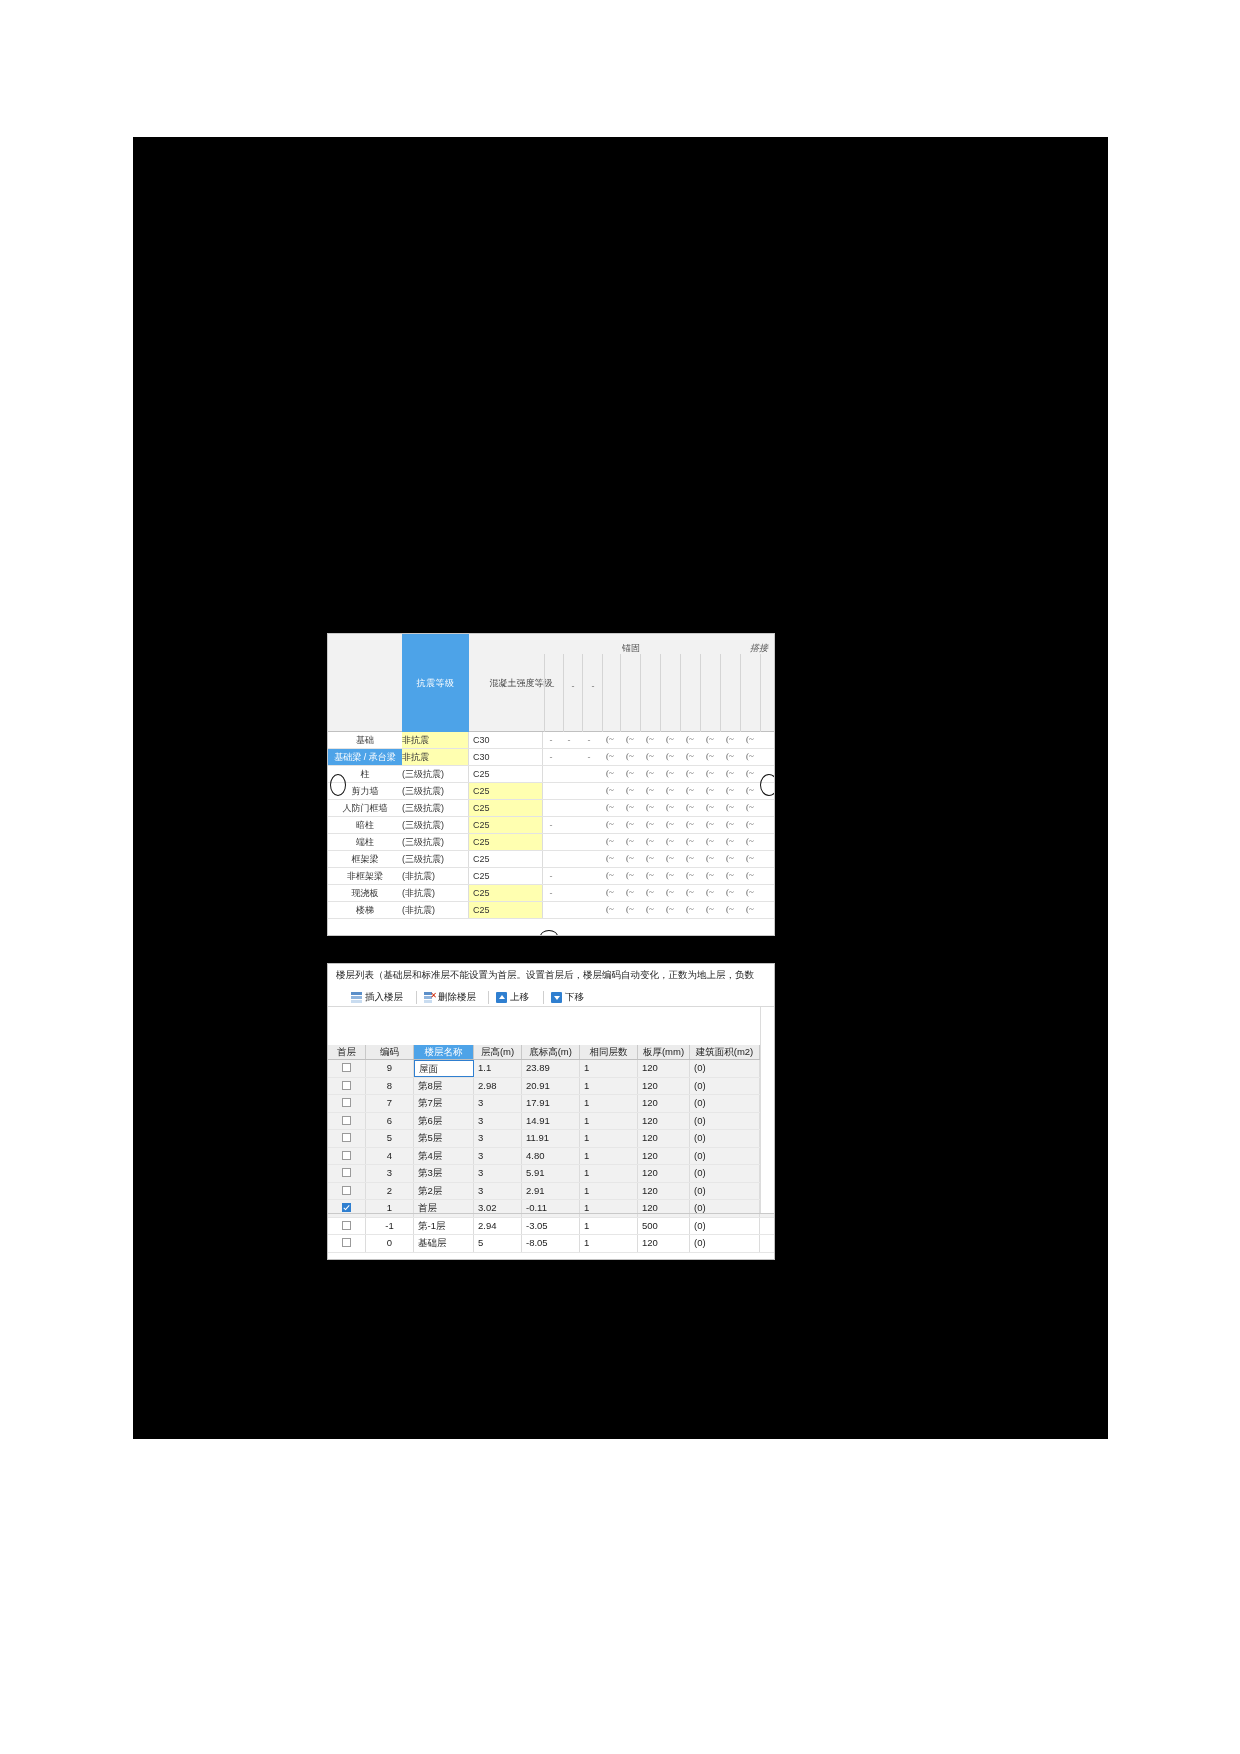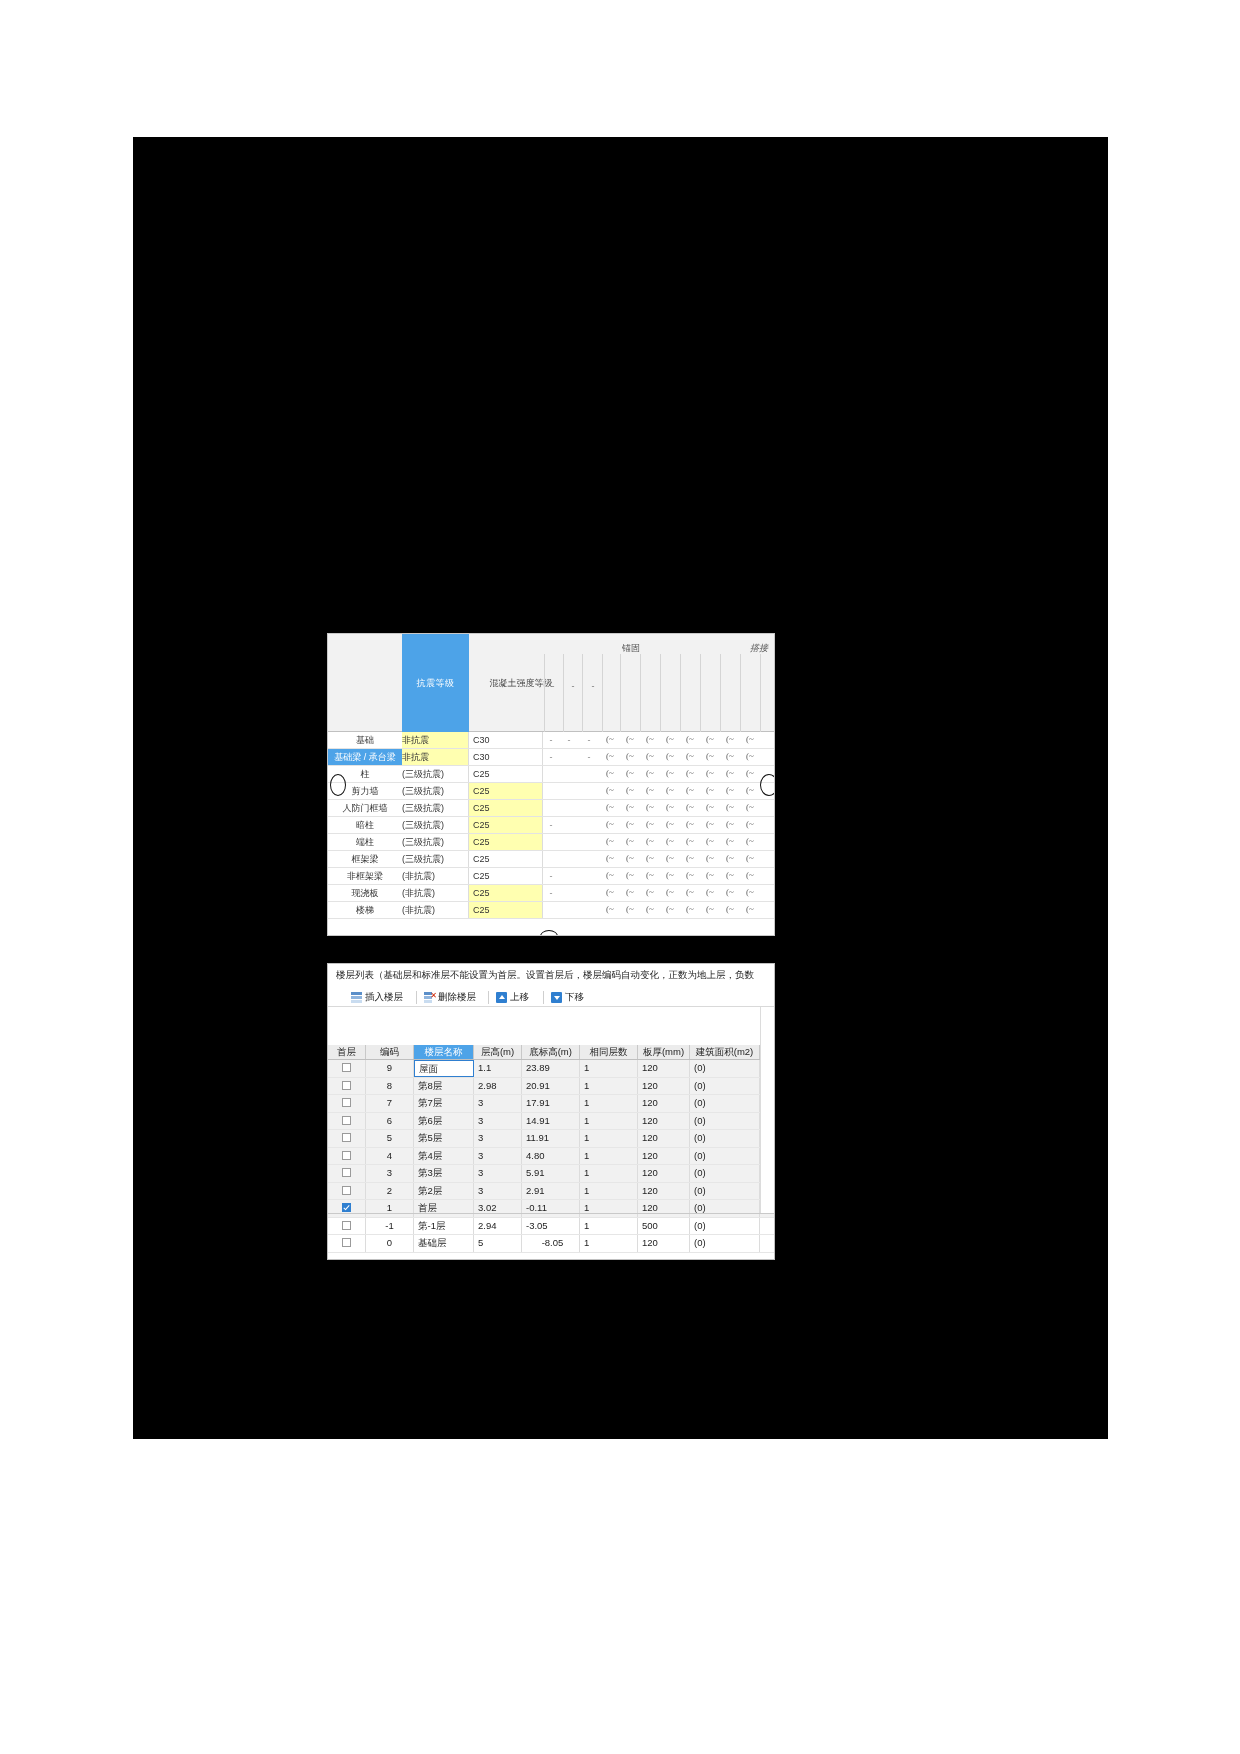"-8.05" div.pl-cell { text-align: center -> none }
